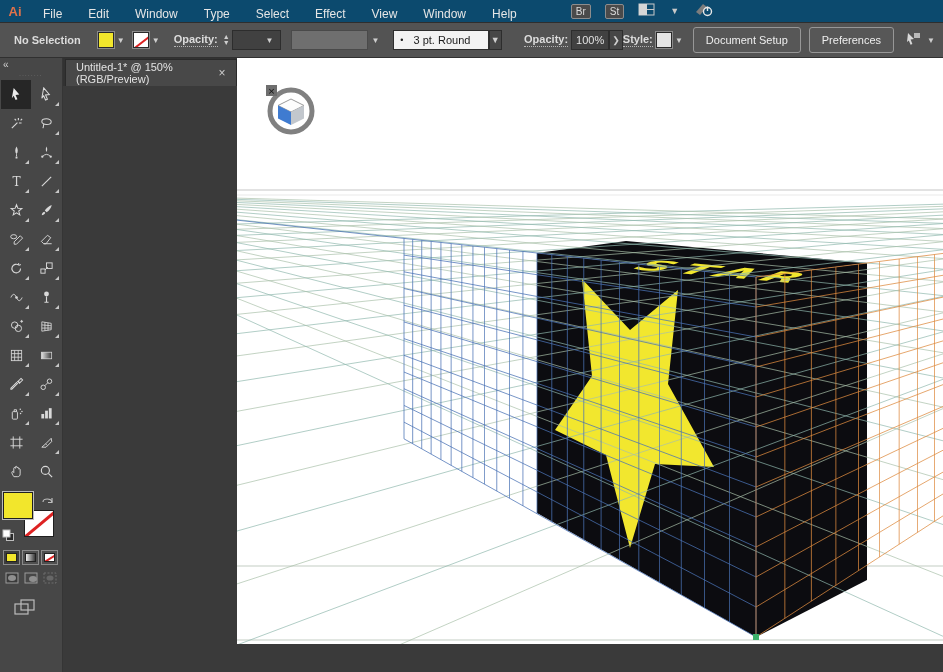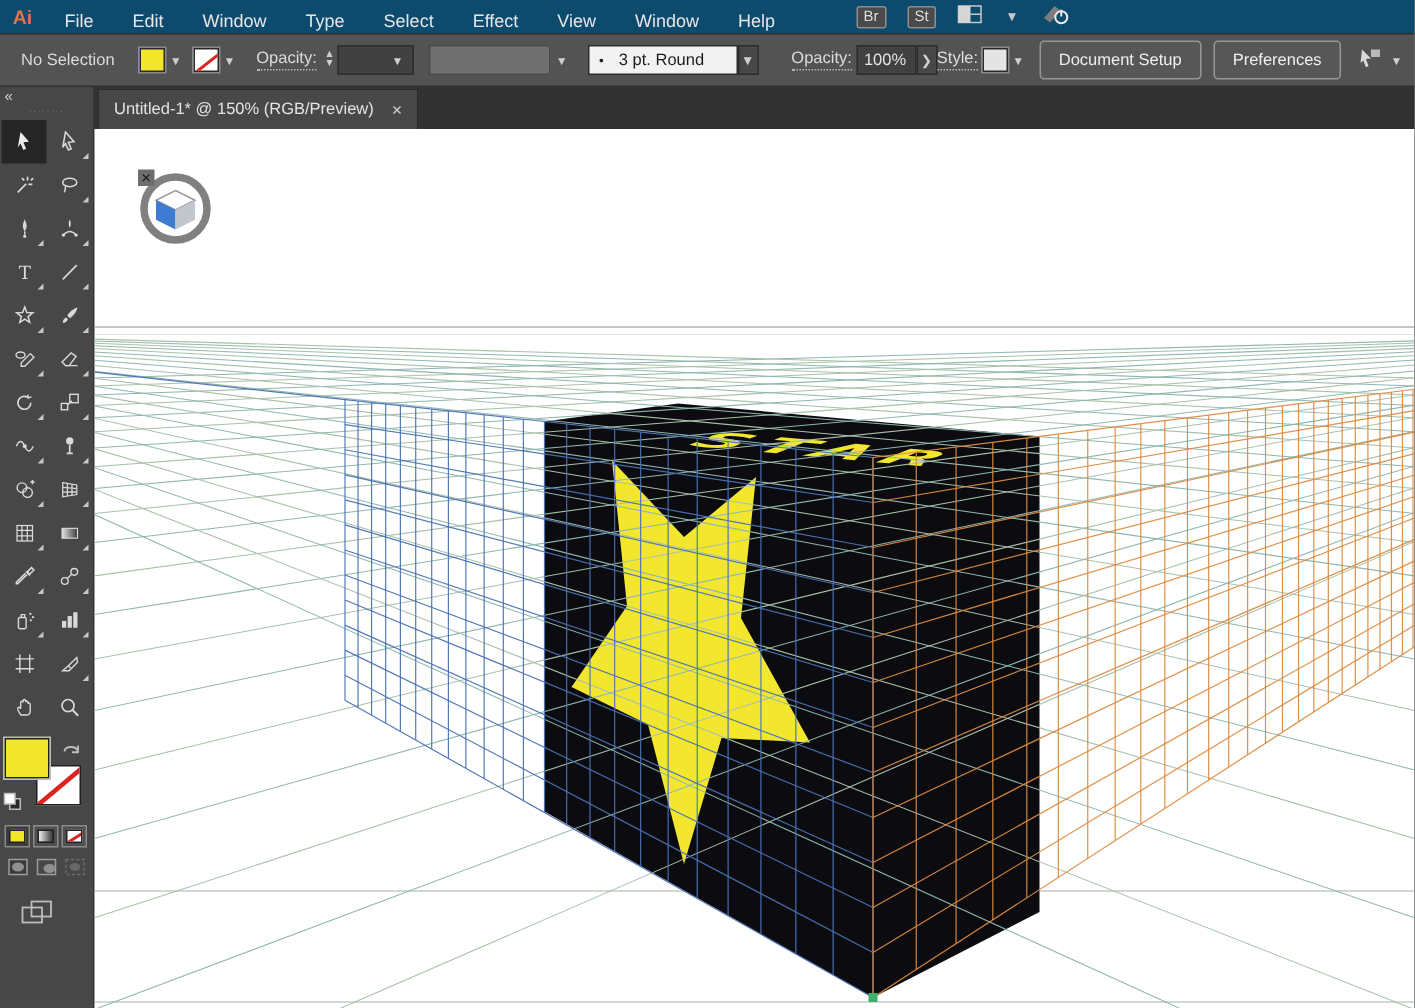"No Selection" .cb-label { font-weight: none -> bold }
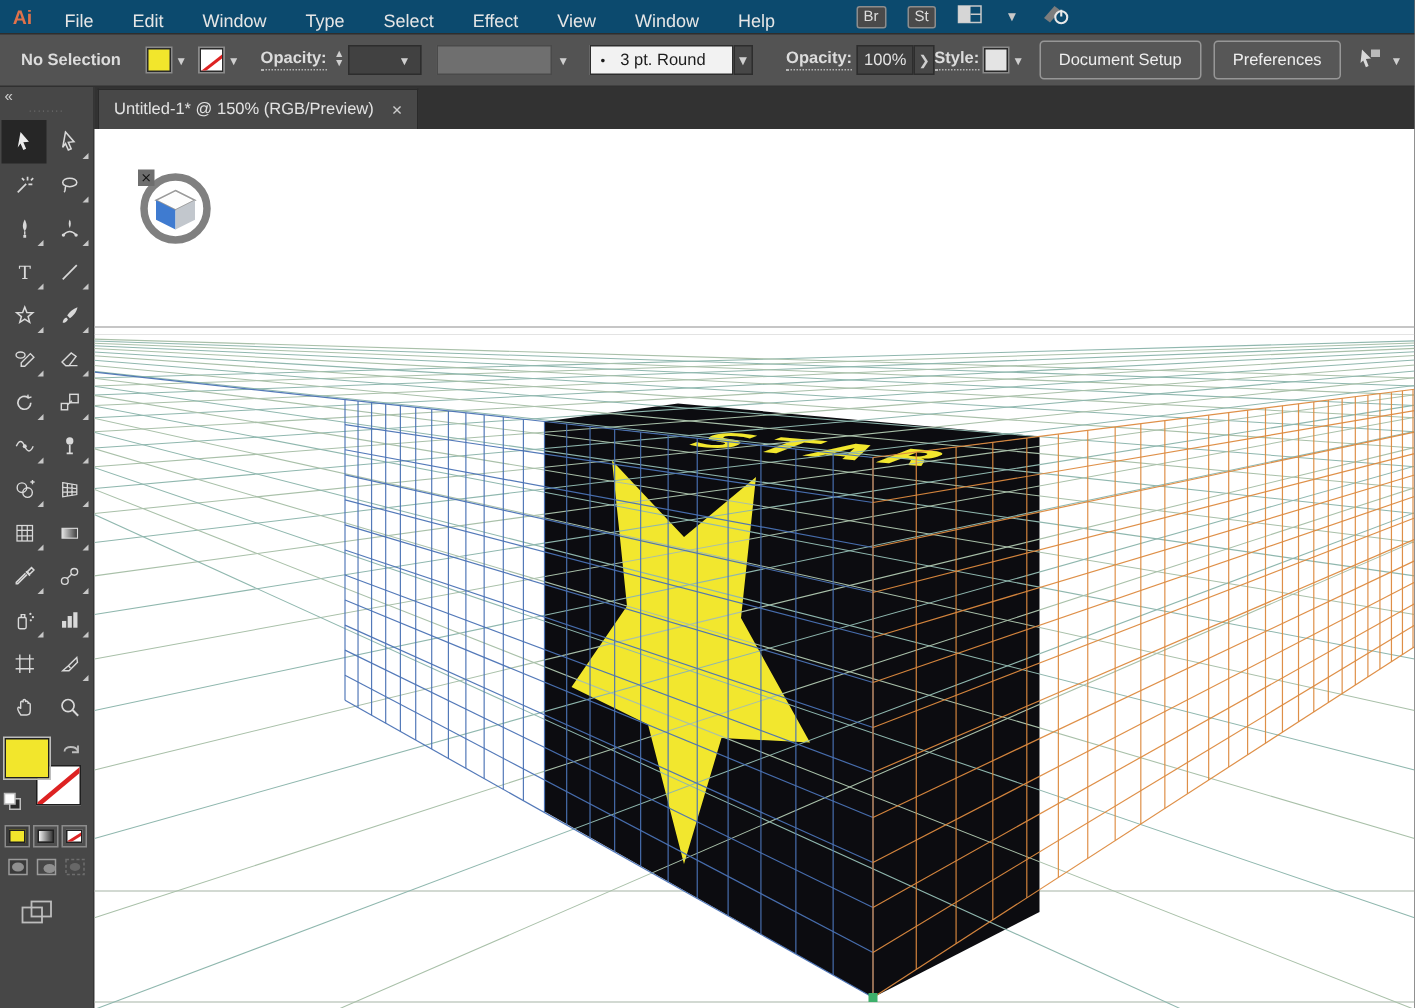"Untitled-1* @ 150% (RGB/Preview)" .docarea { flex-direction: column -> row }
